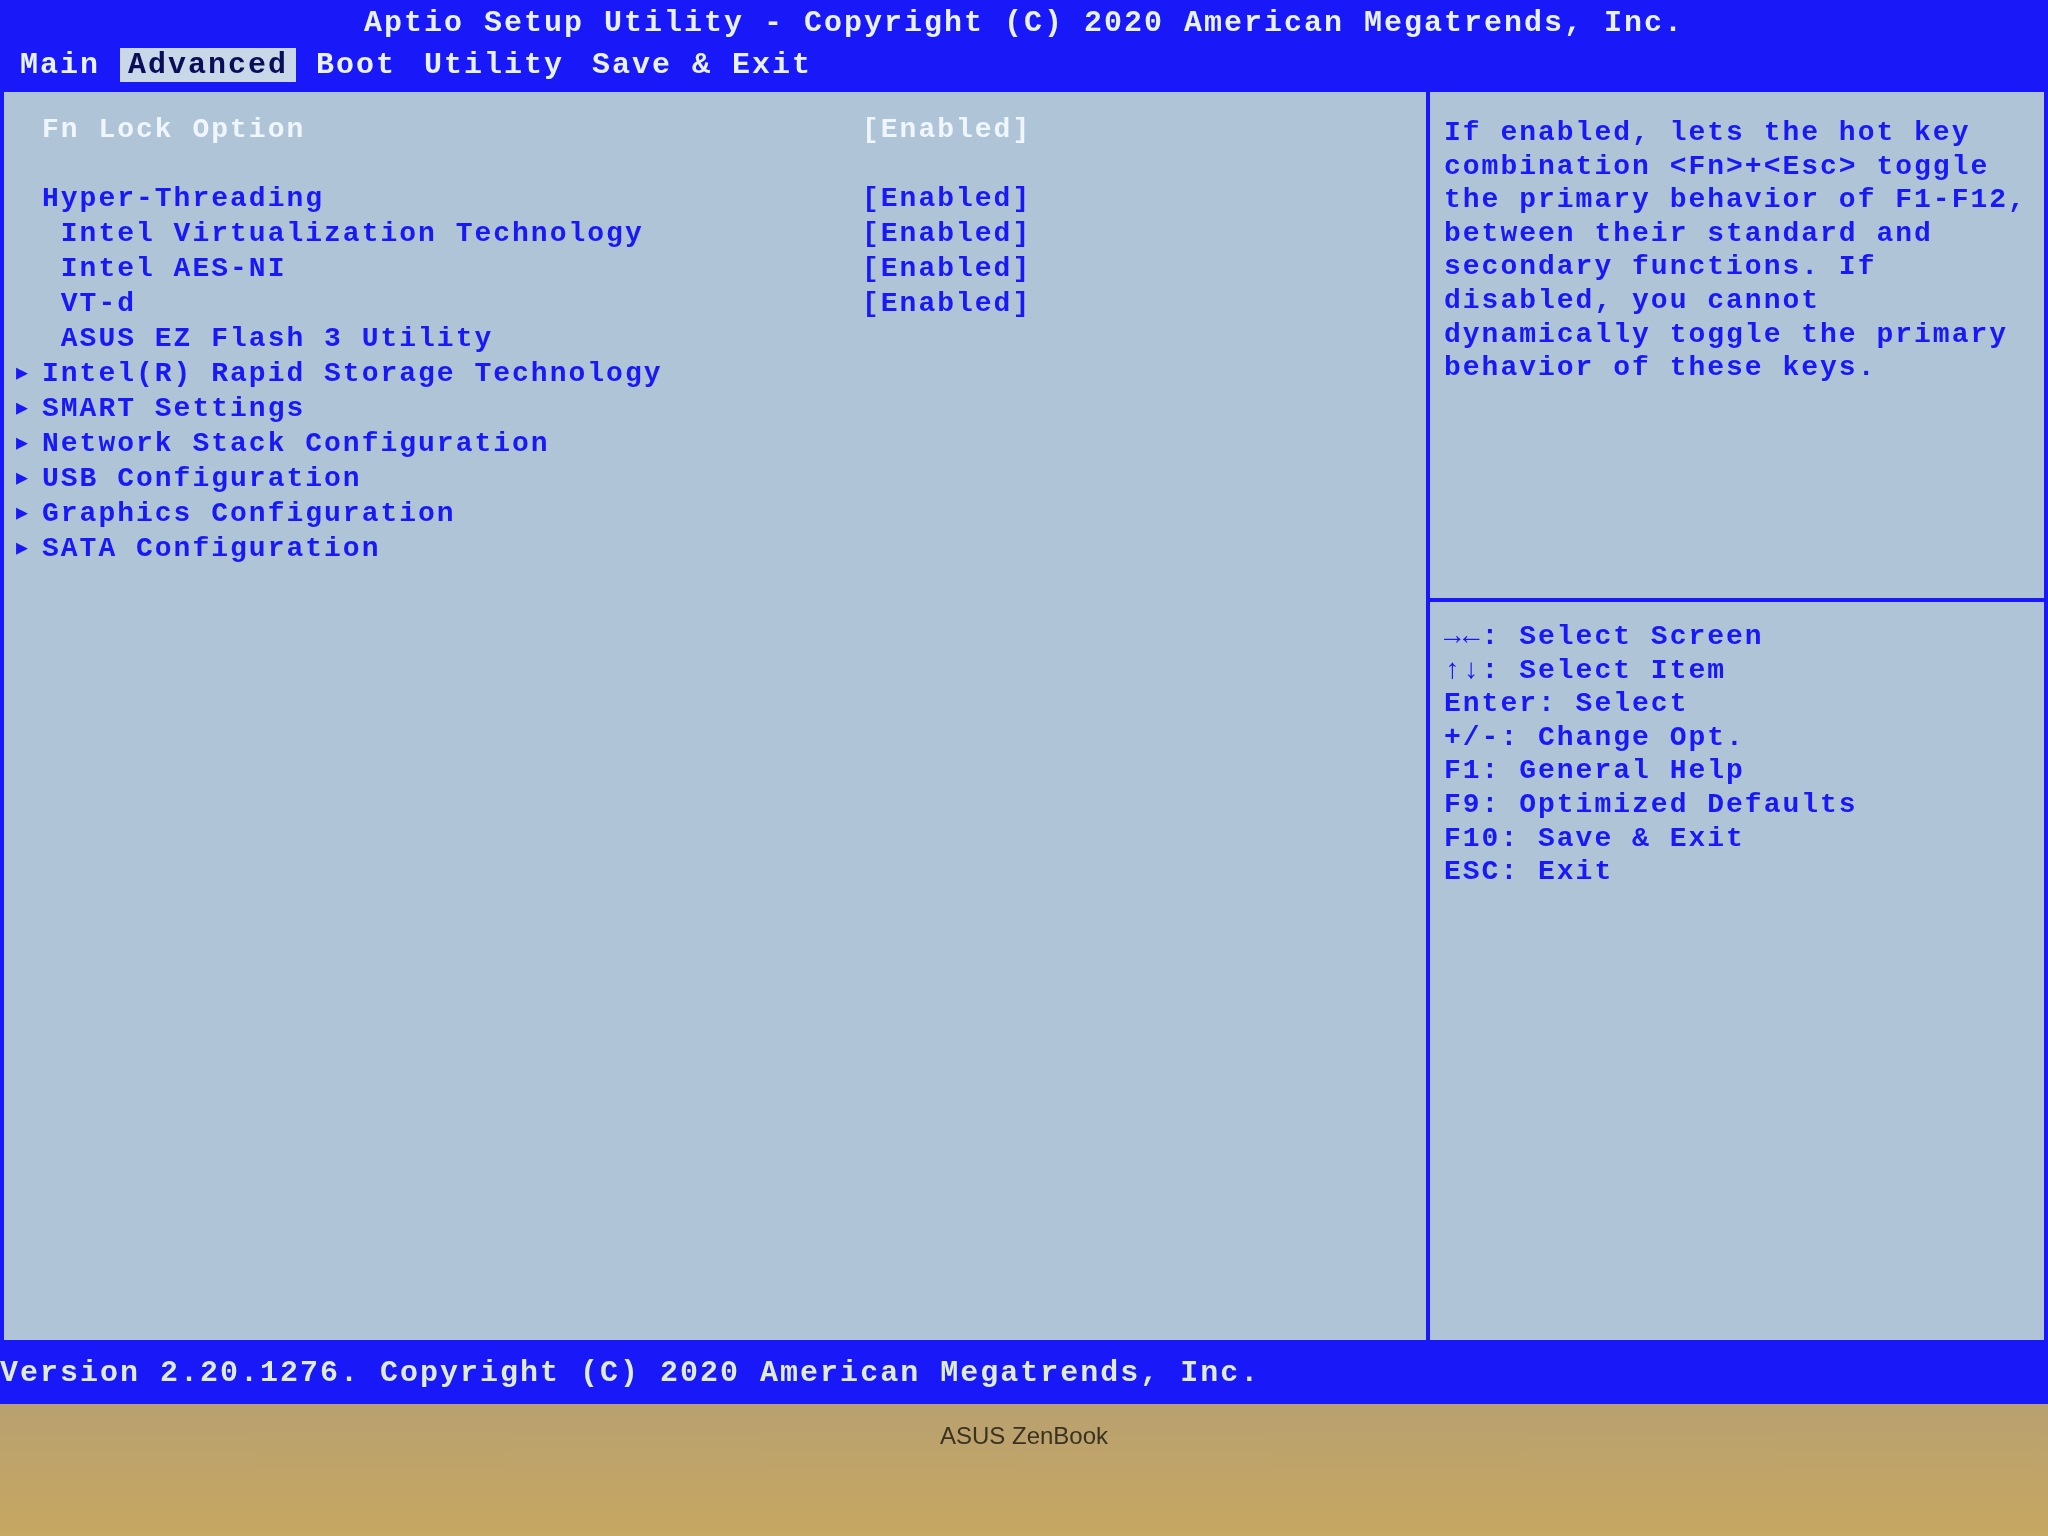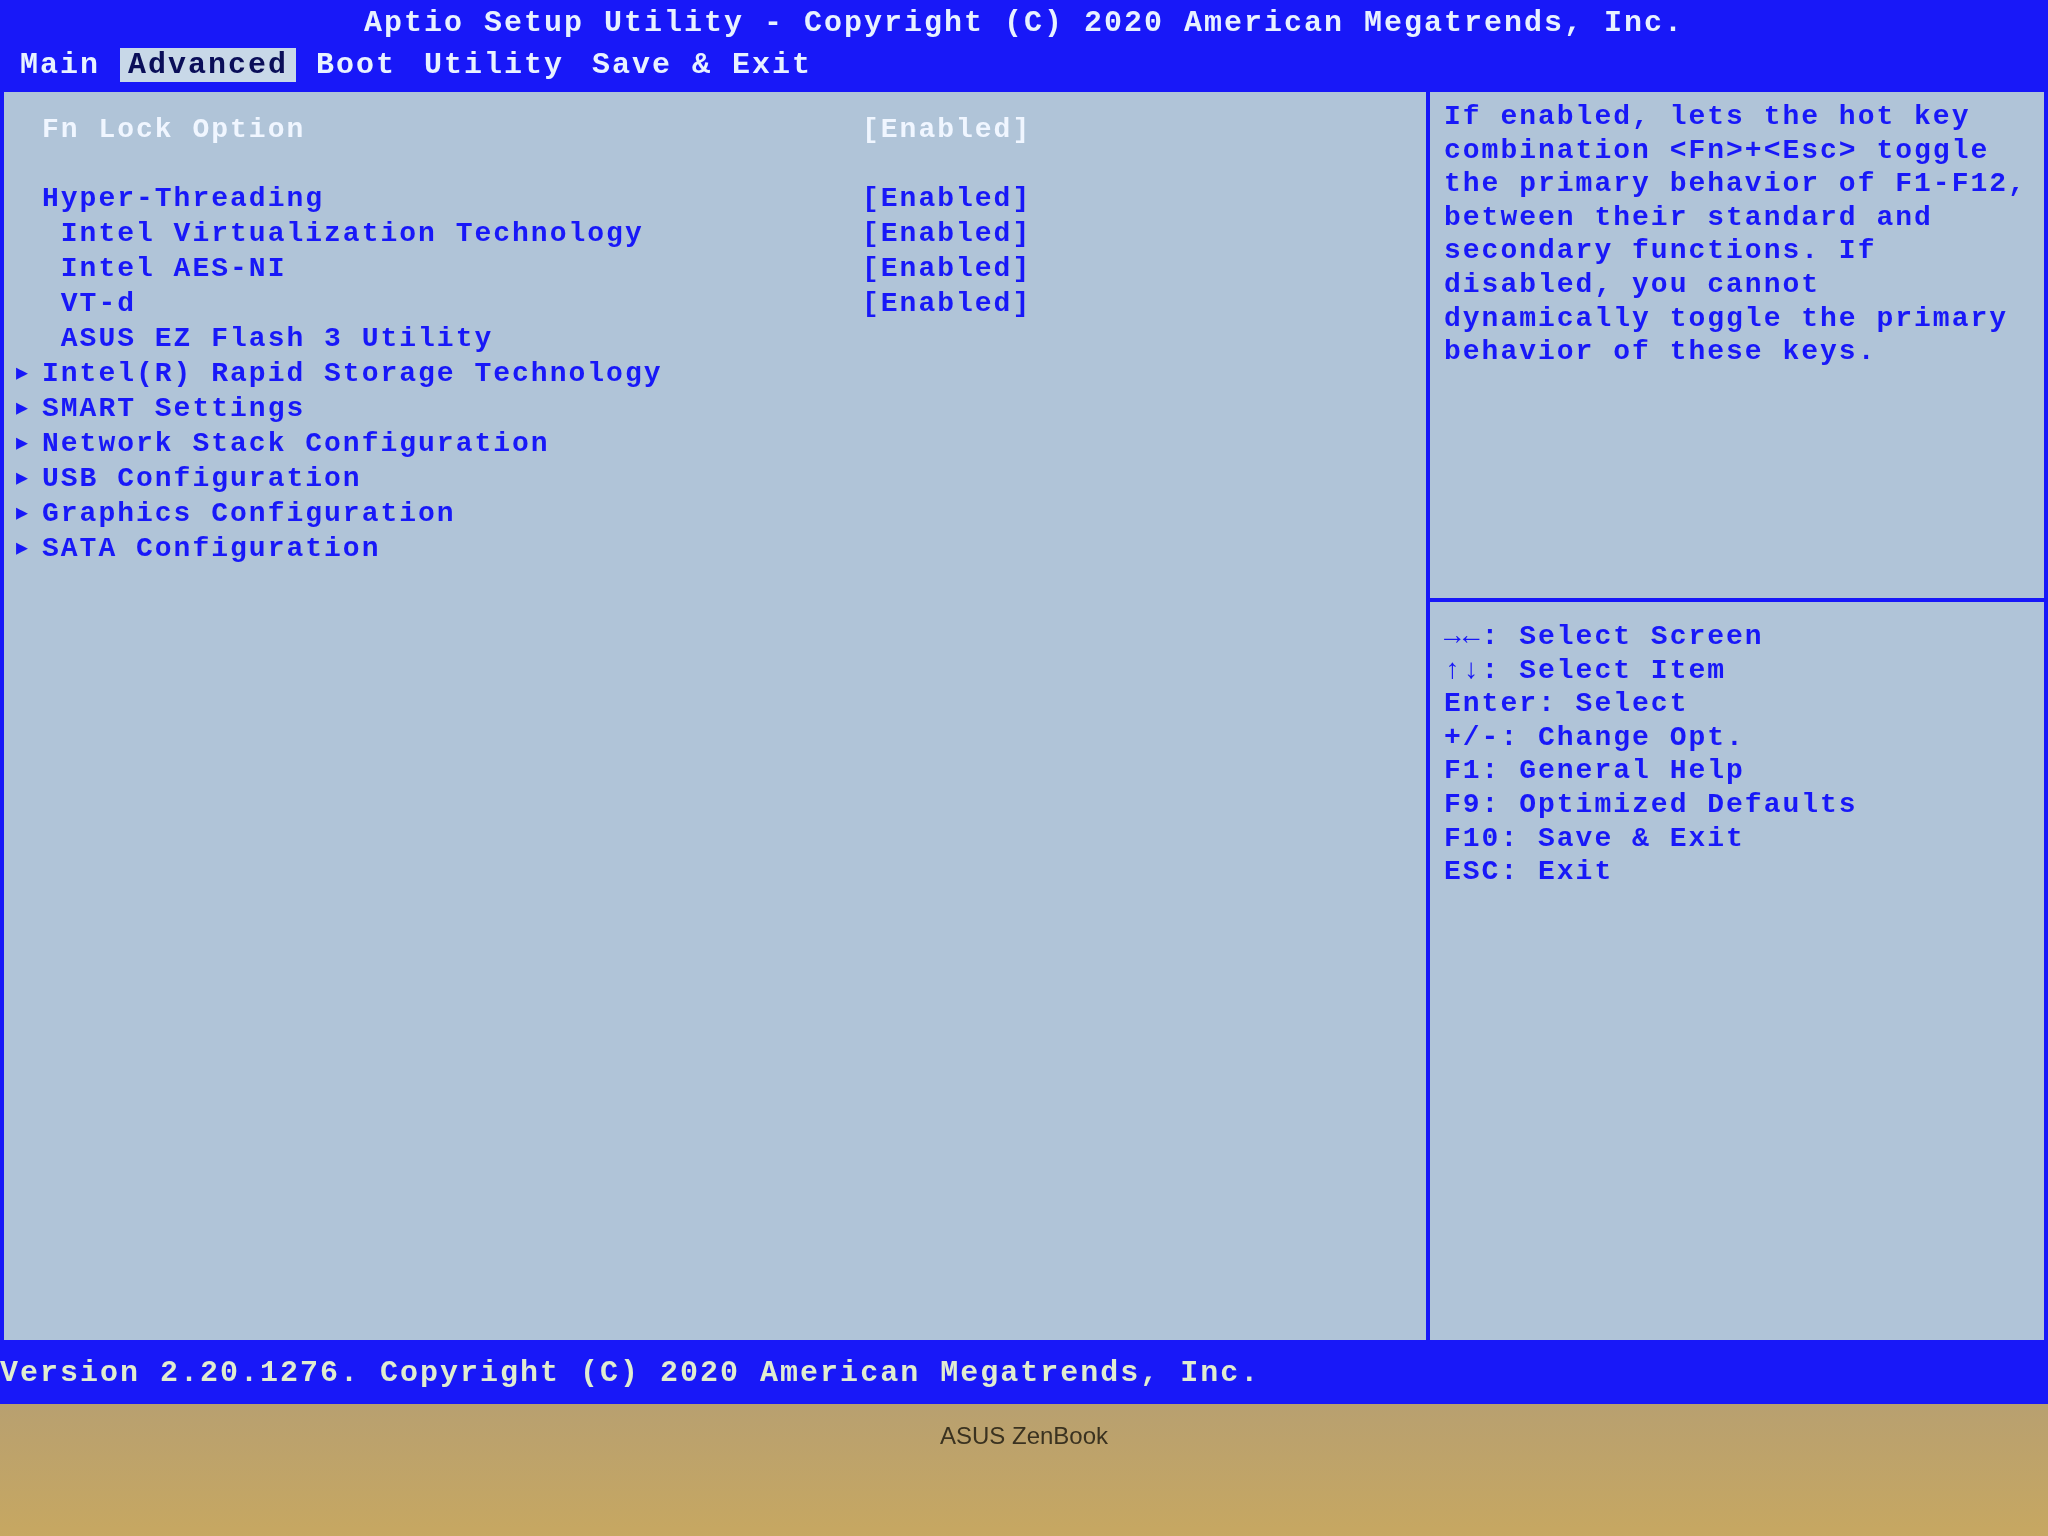"If enabled, lets the hot" .help-top { padding: 8px 14px -> 24px 14px }
